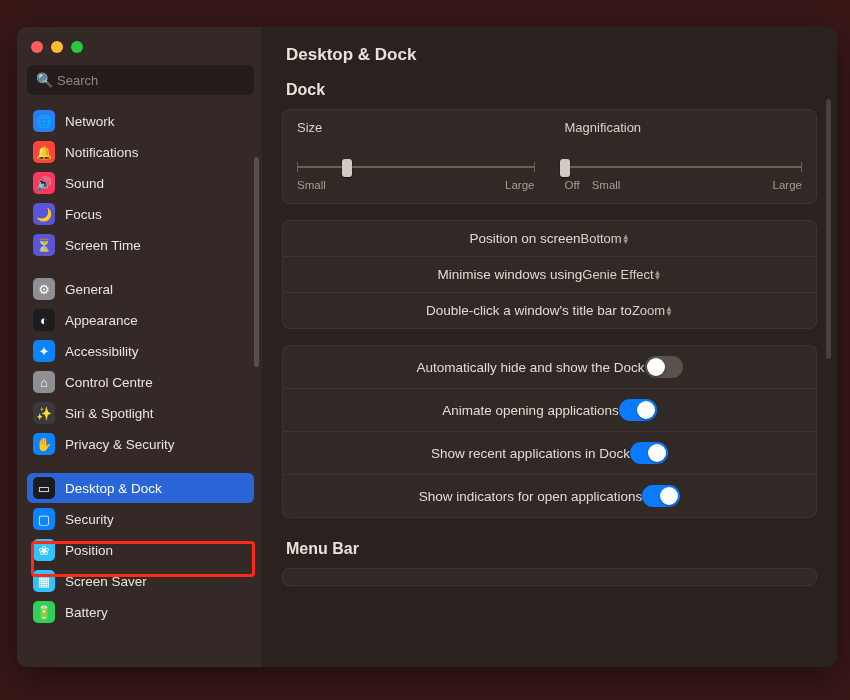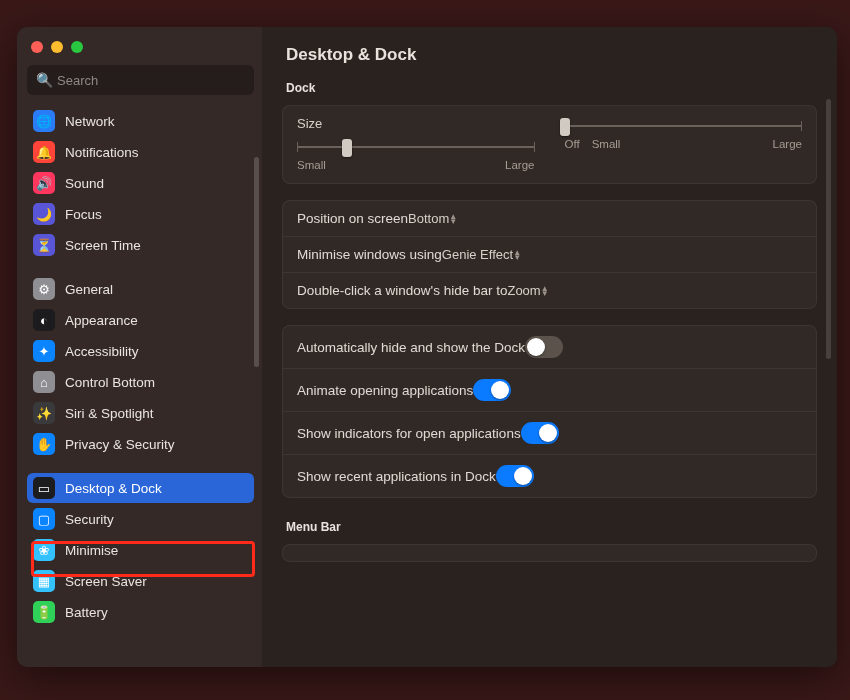"Dock" .section-label { font-size: 12px -> 16px }
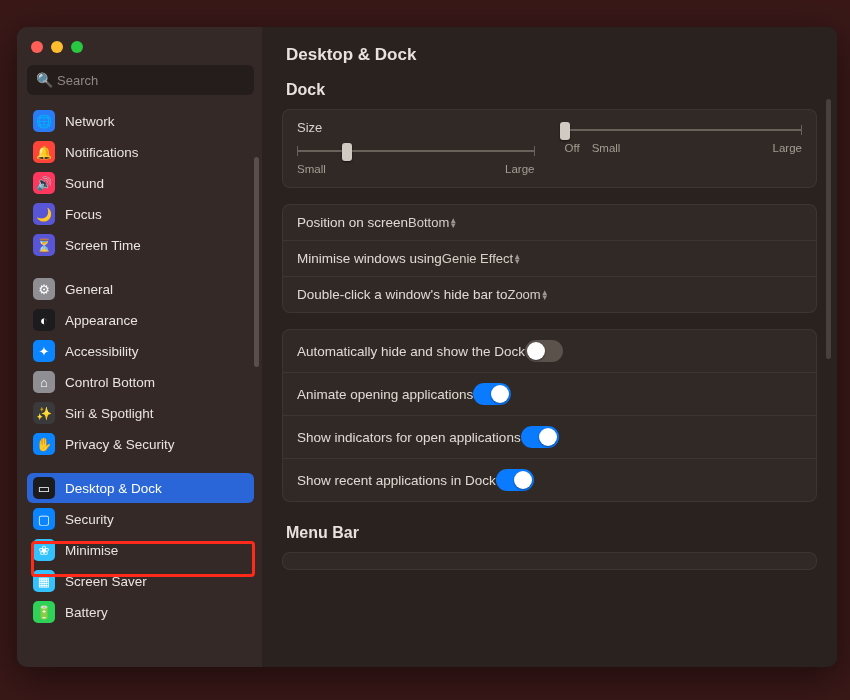"Size" .slider-col .lab { margin-bottom: 6px -> 22px }
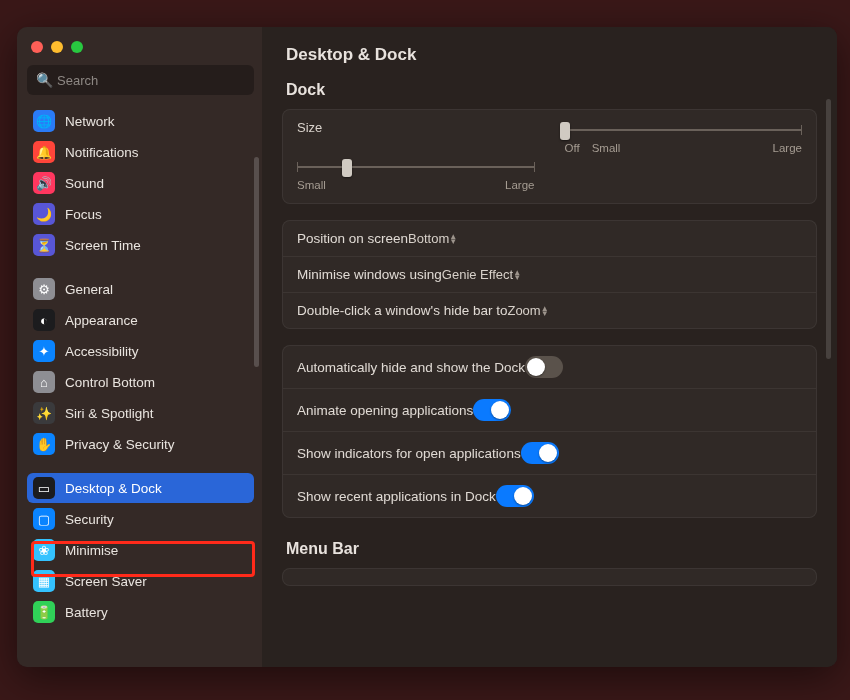"Magnification" div.lab { html: none -> <div>Magnification</div> }
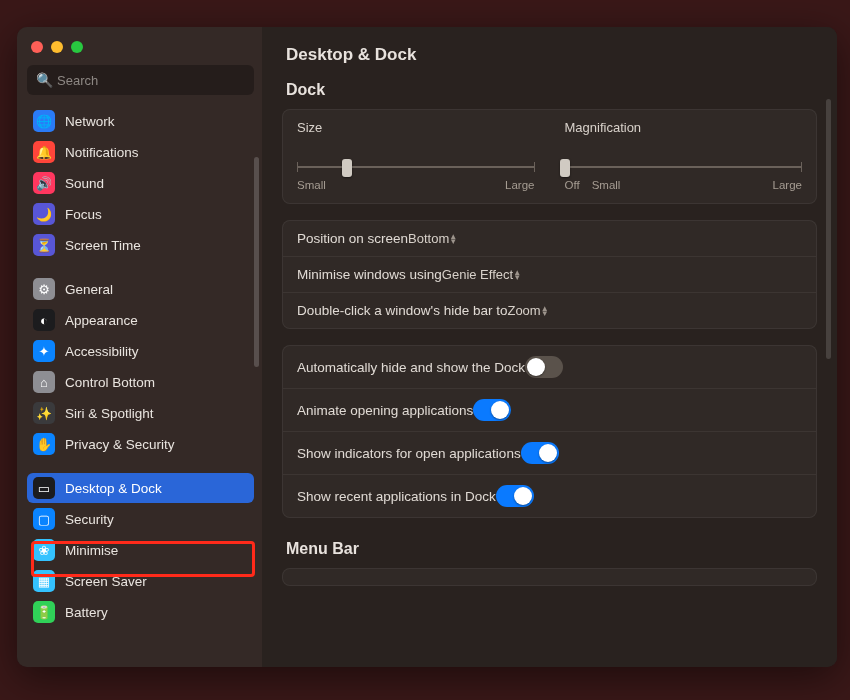"Position on screen" .row { justify-content: flex-start -> center }
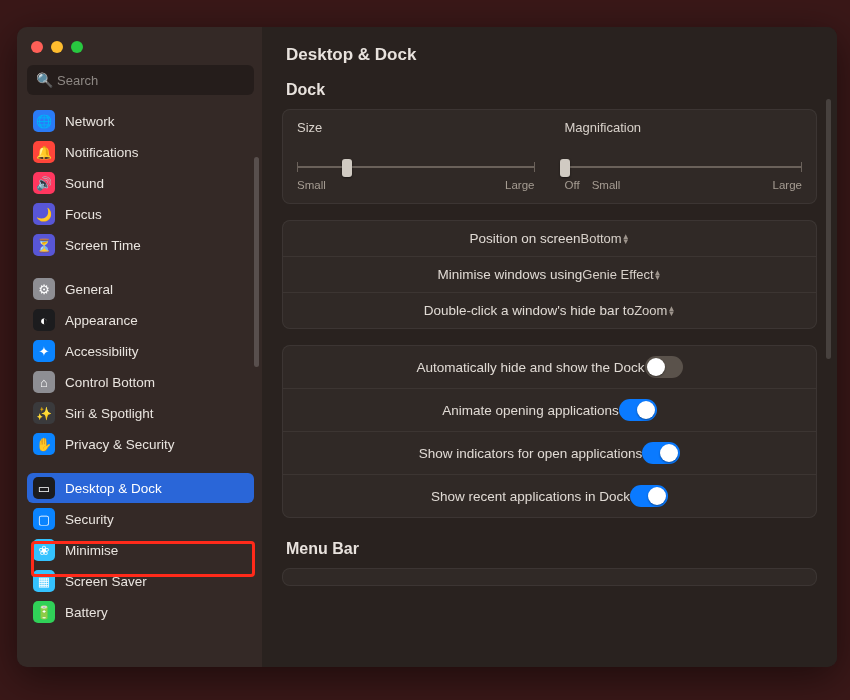"Double-click a window's hide bar" span { text: hide -> title }
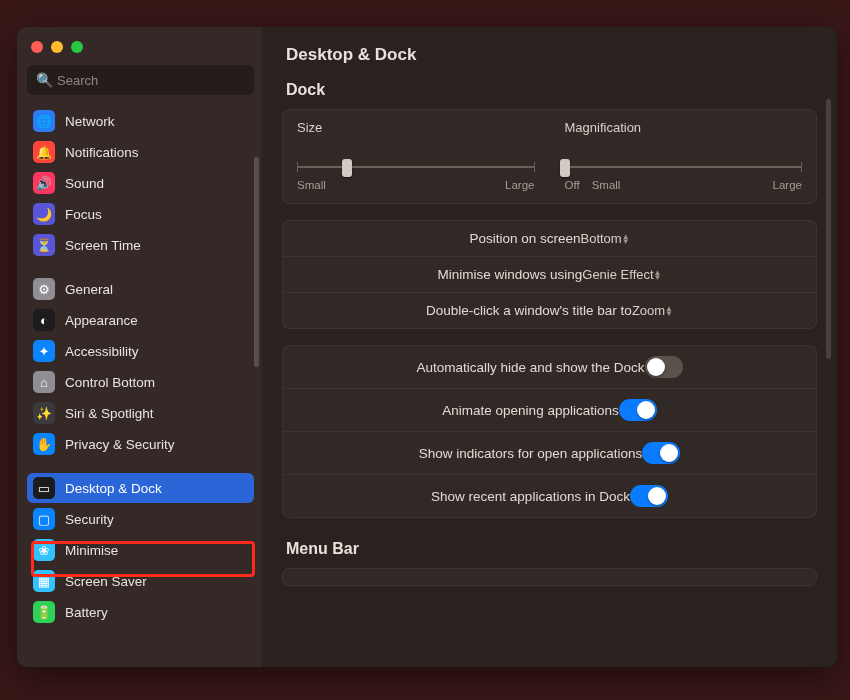"Control Bottom" span { text: Bottom -> Centre }
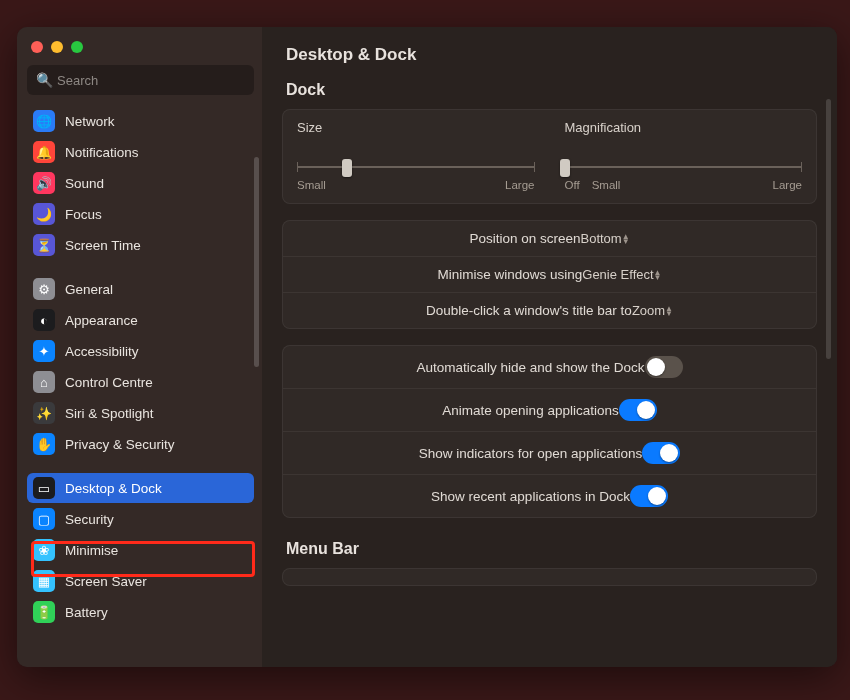"Show indicators for open applications" div.row { order: before "Show recent applications in Dock" -> after "Show recent applications in Dock" }
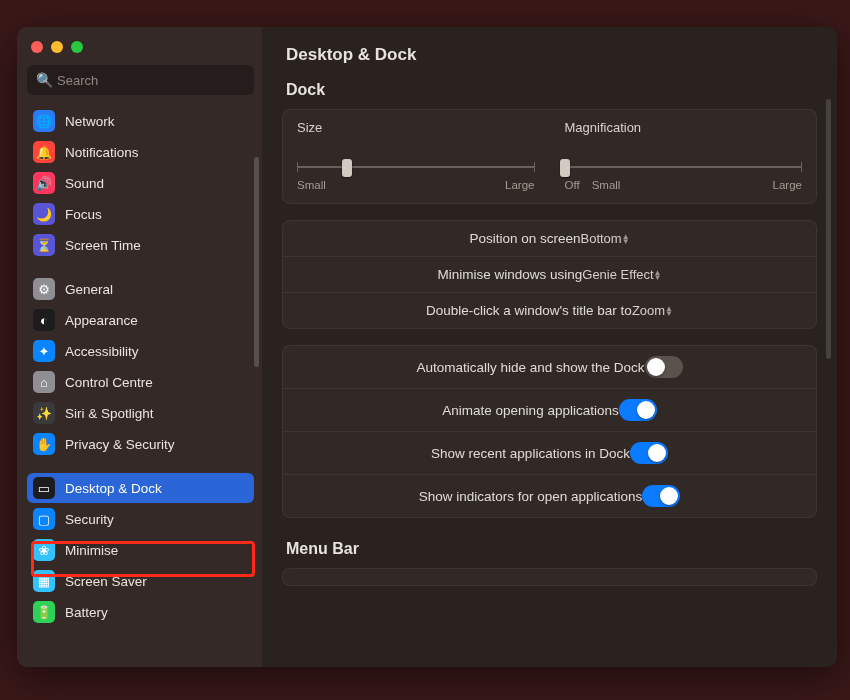"Minimise" span { text: Minimise -> Position }
